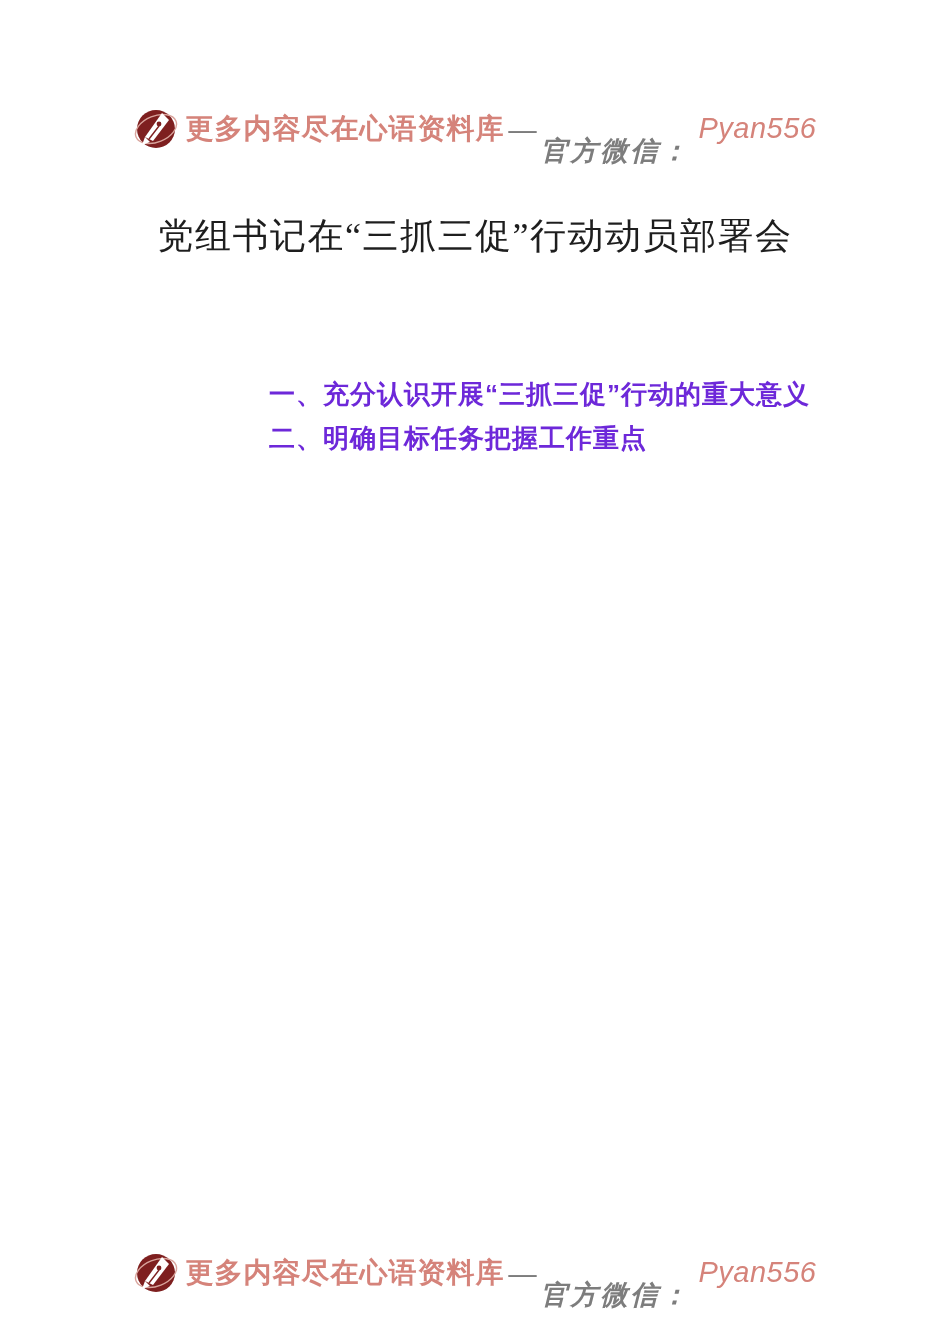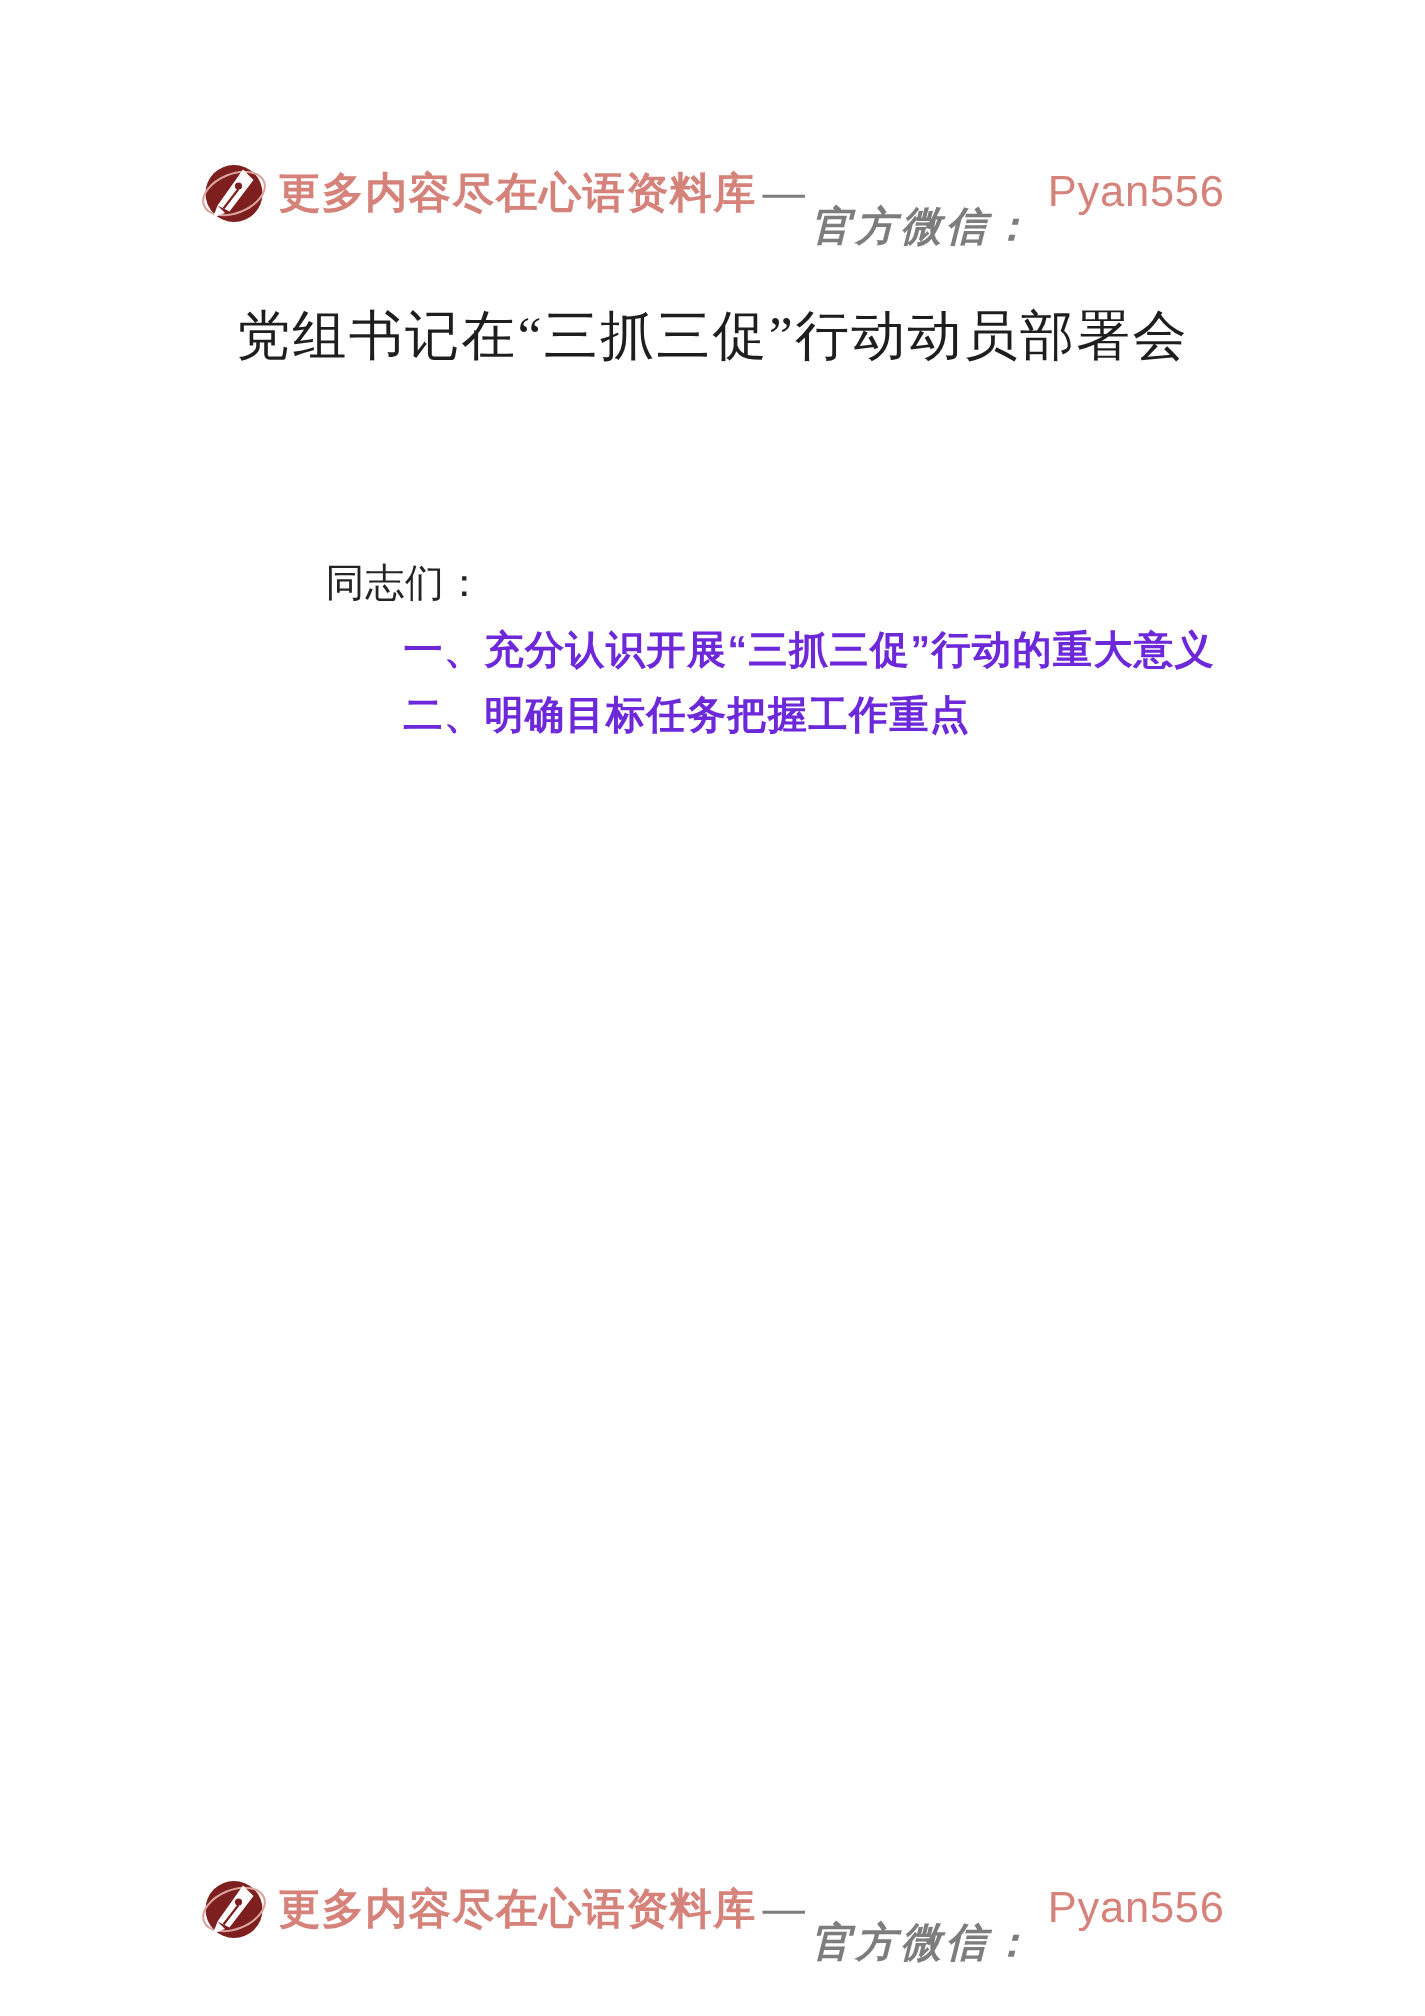"Pyan556" .wm-id { font-style: none -> italic }
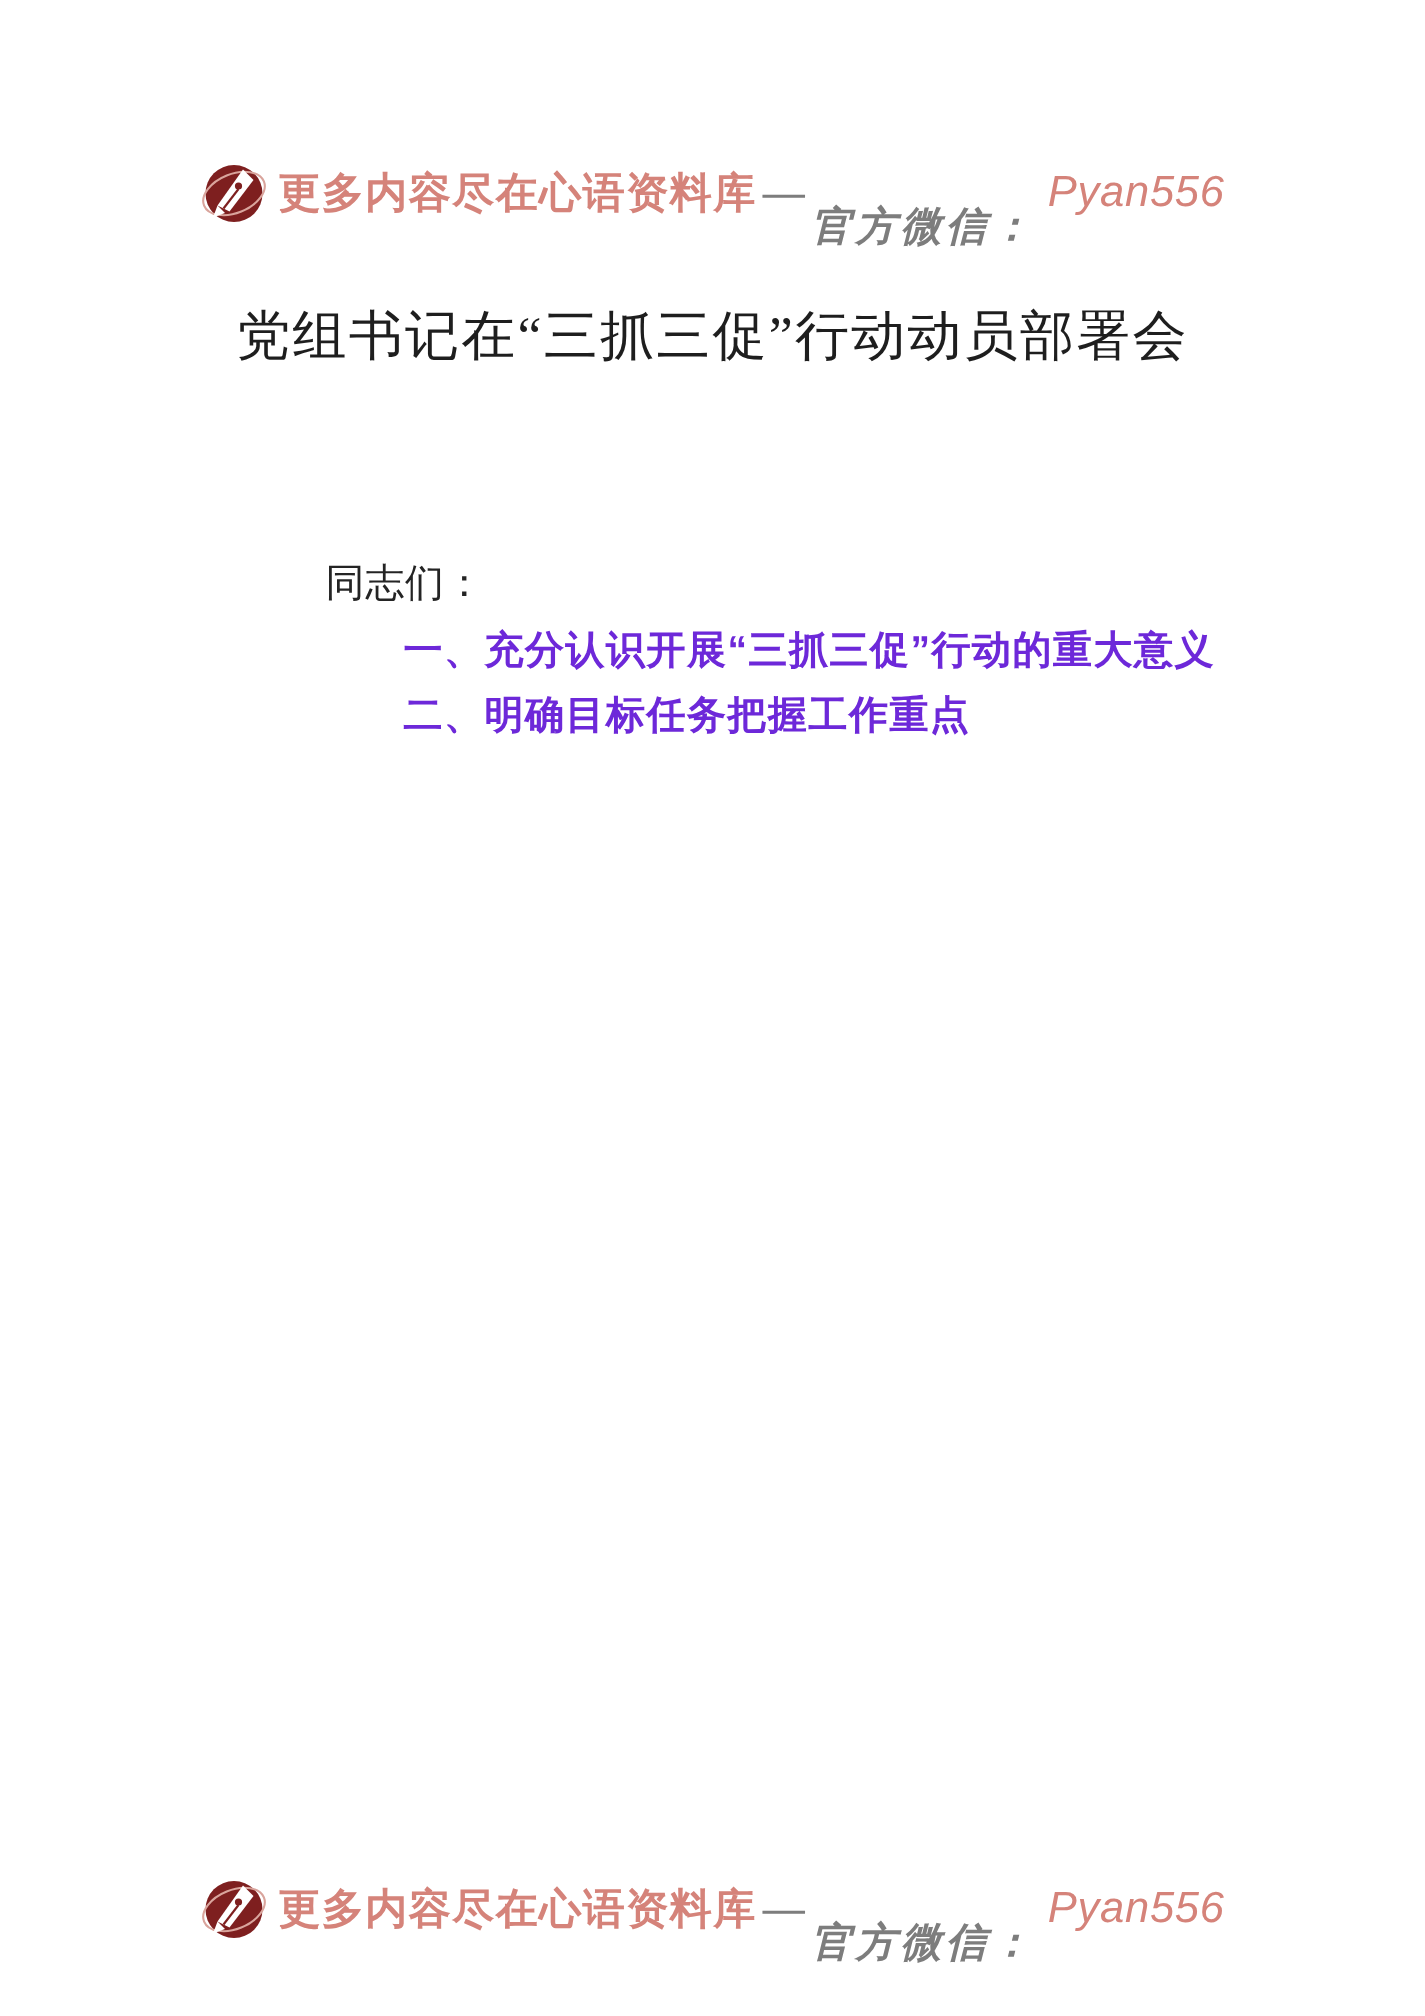"党组书记在“三抓三促”行动动员部署会" .doc-title { margin: 0 -> 12px }
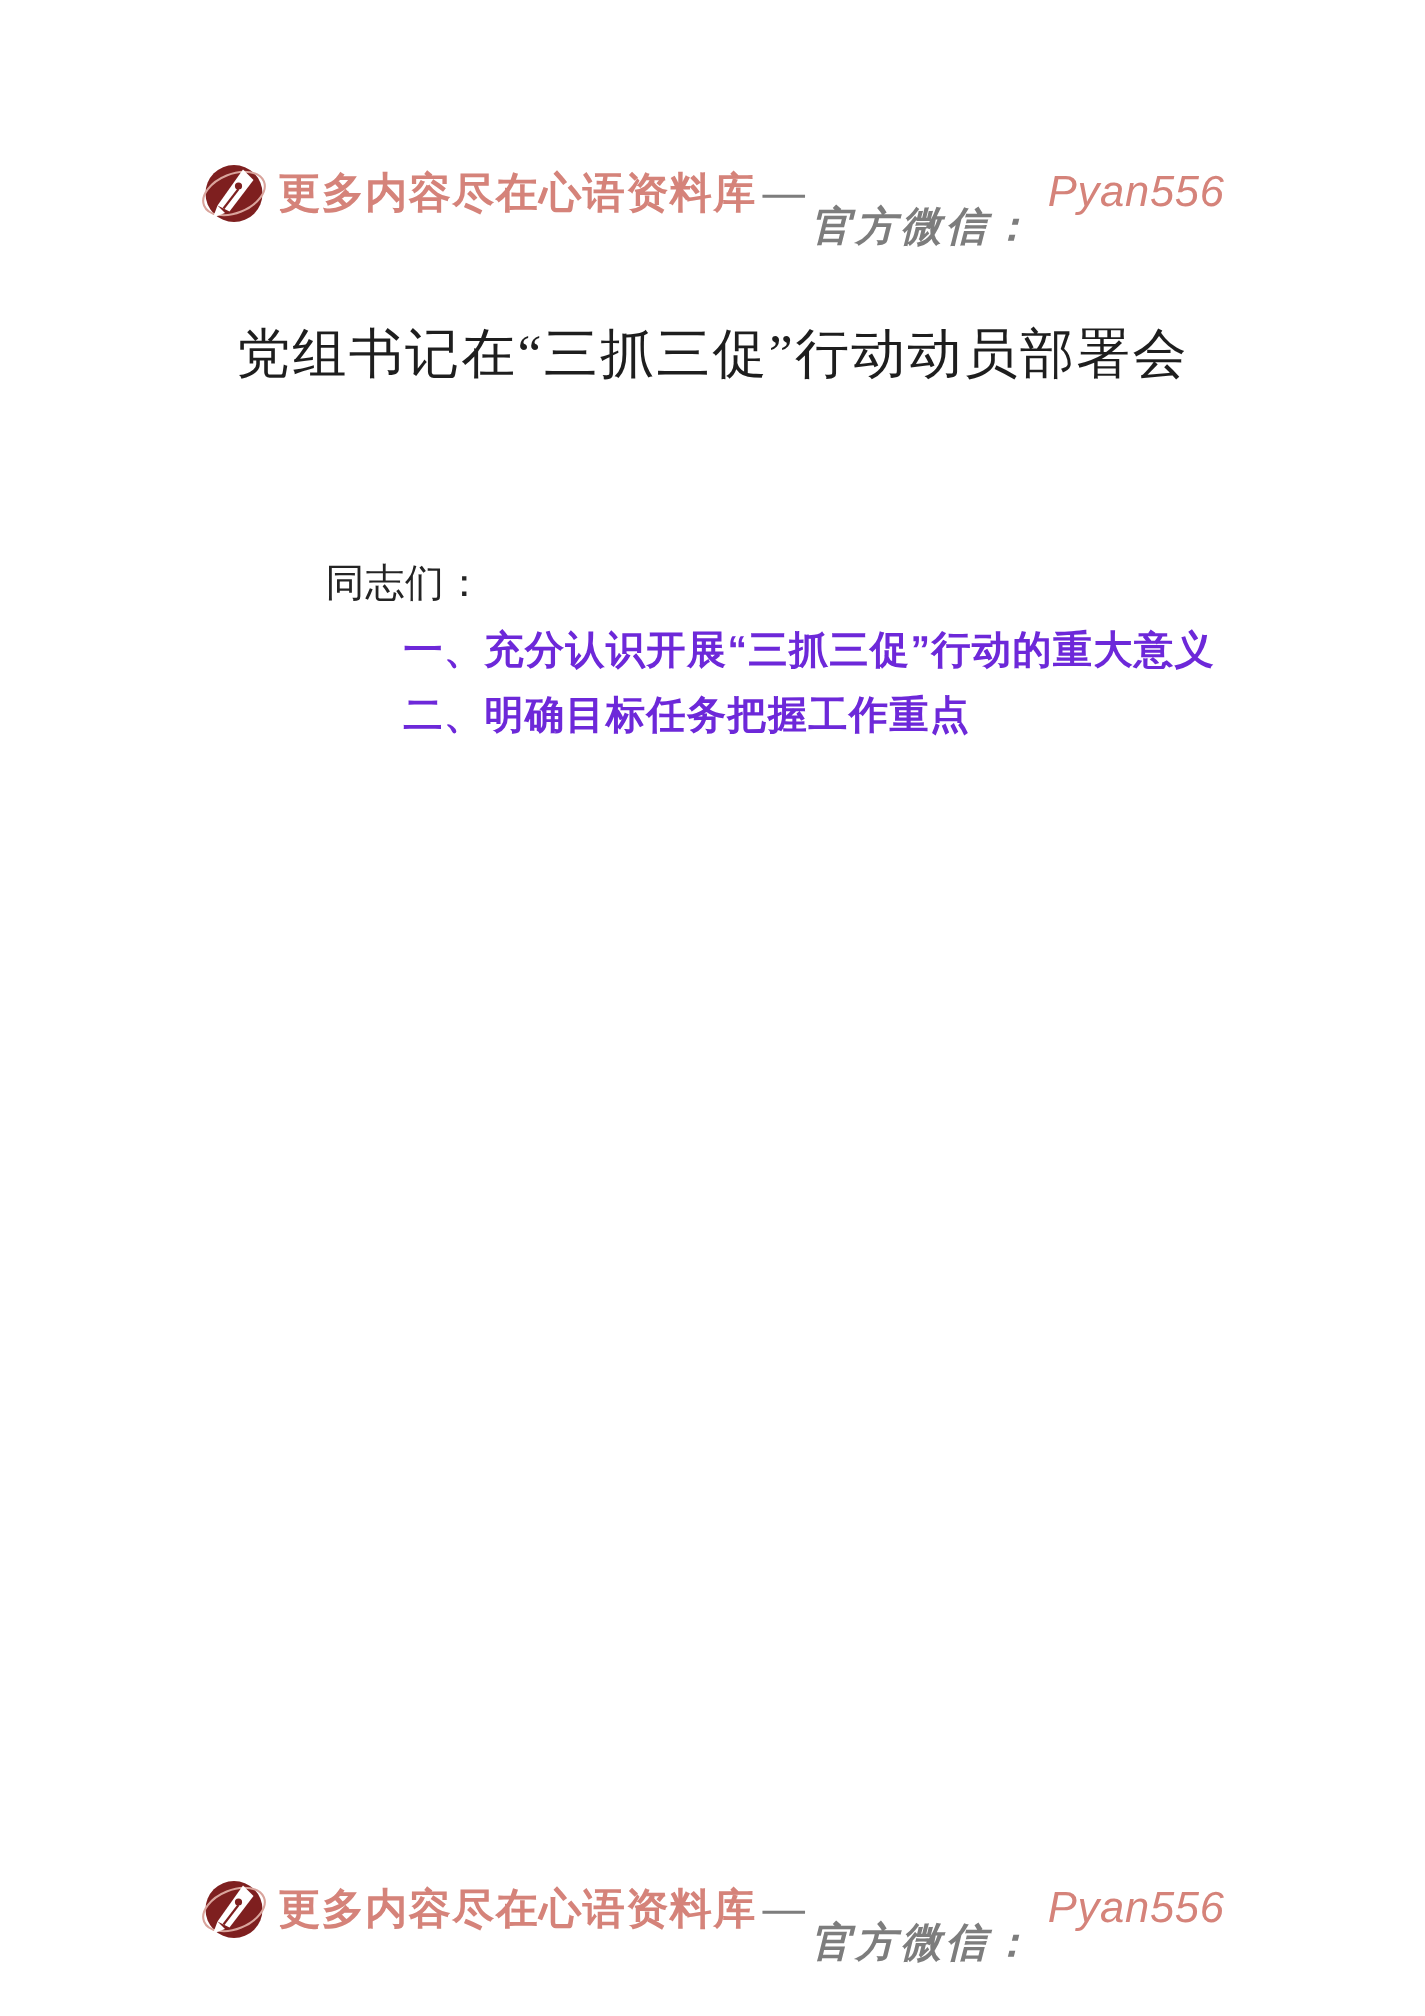"同志们：" p.para { html: <p>同志们：</p> -> none }
